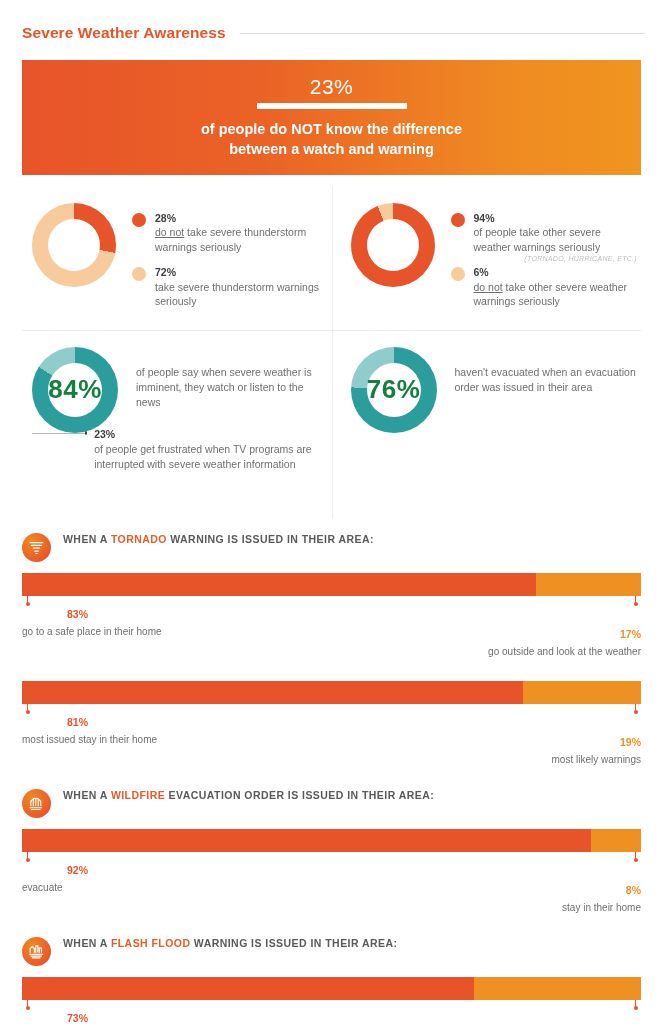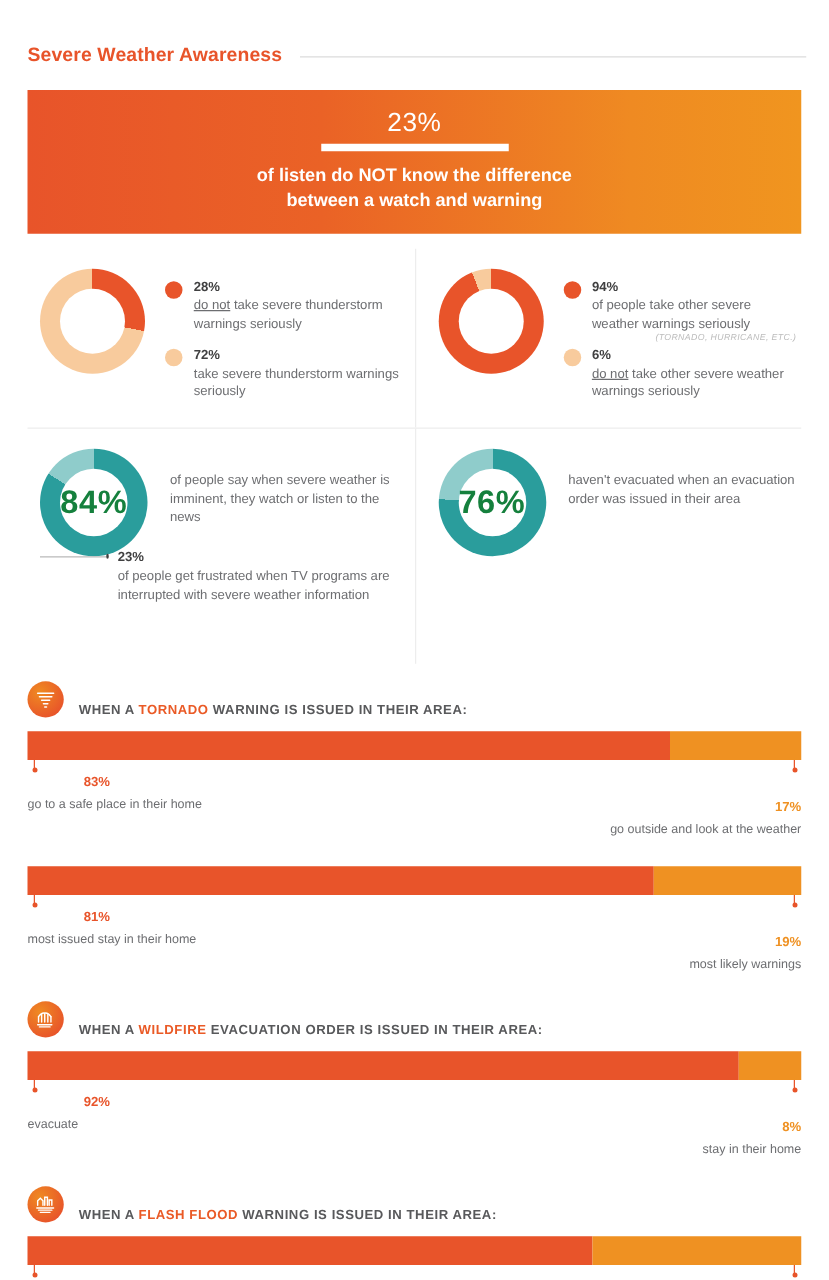"Severe Weather Awareness" .header { padding: 36px 18px 0 22px -> 24px 18px 0 22px }
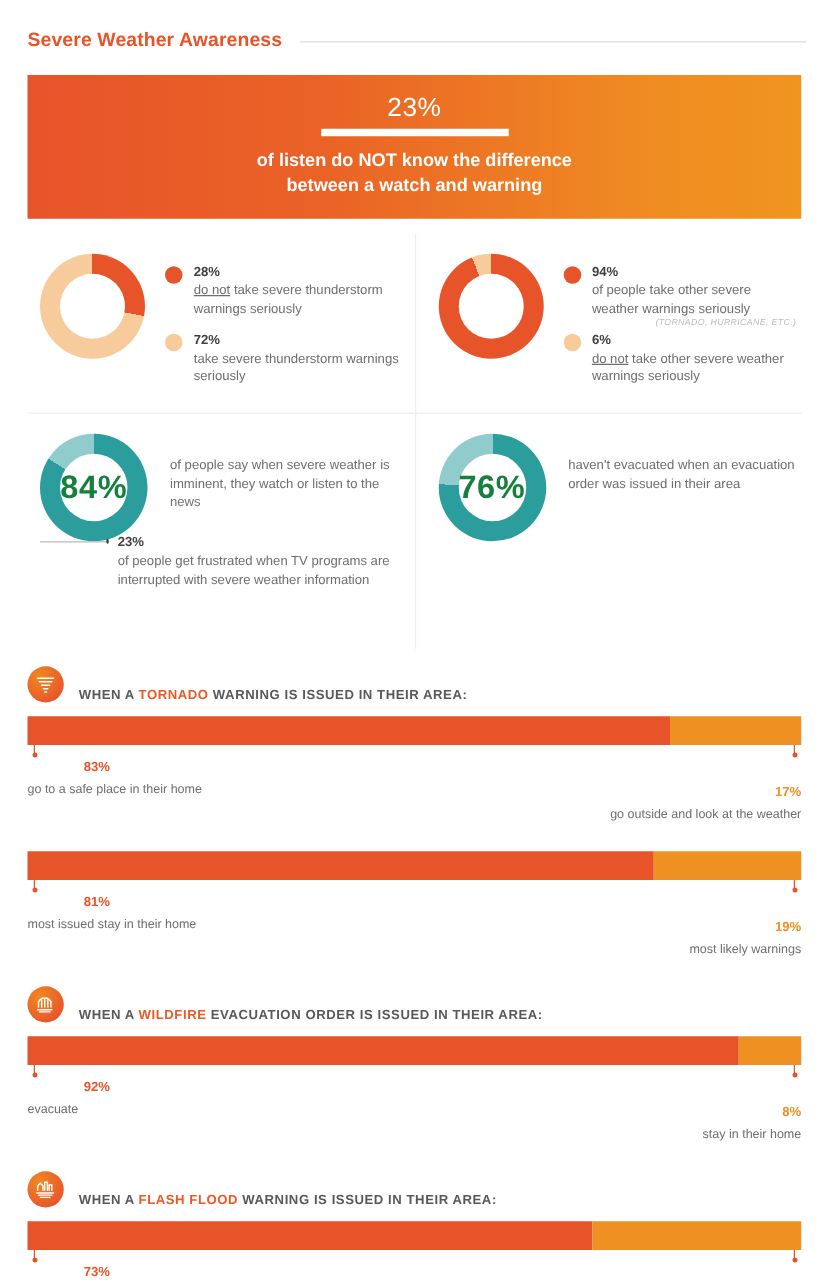"of listen do NOT know" div.hero-line { text: listen -> people }
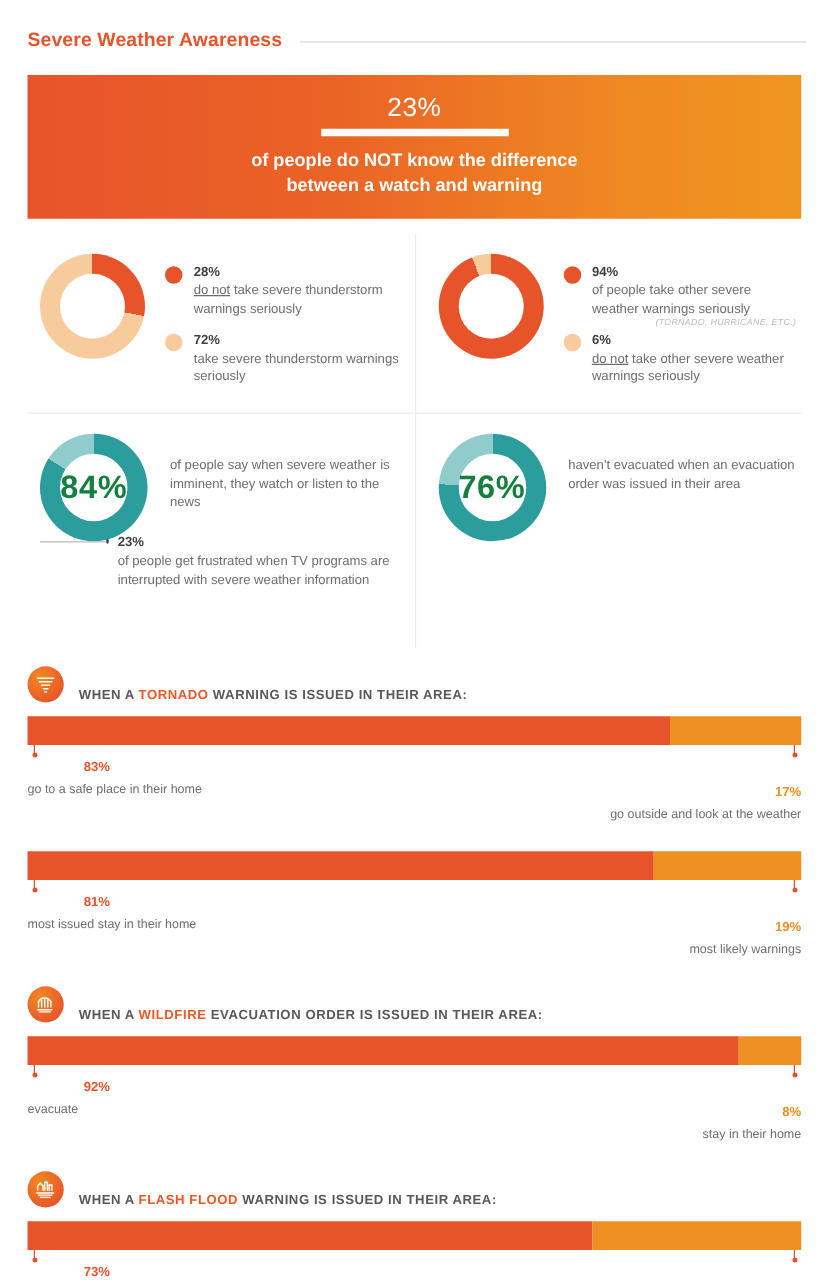"WHEN A TORNADO WARNING IS" .hazard-head { align-items: flex-end -> flex-start }
